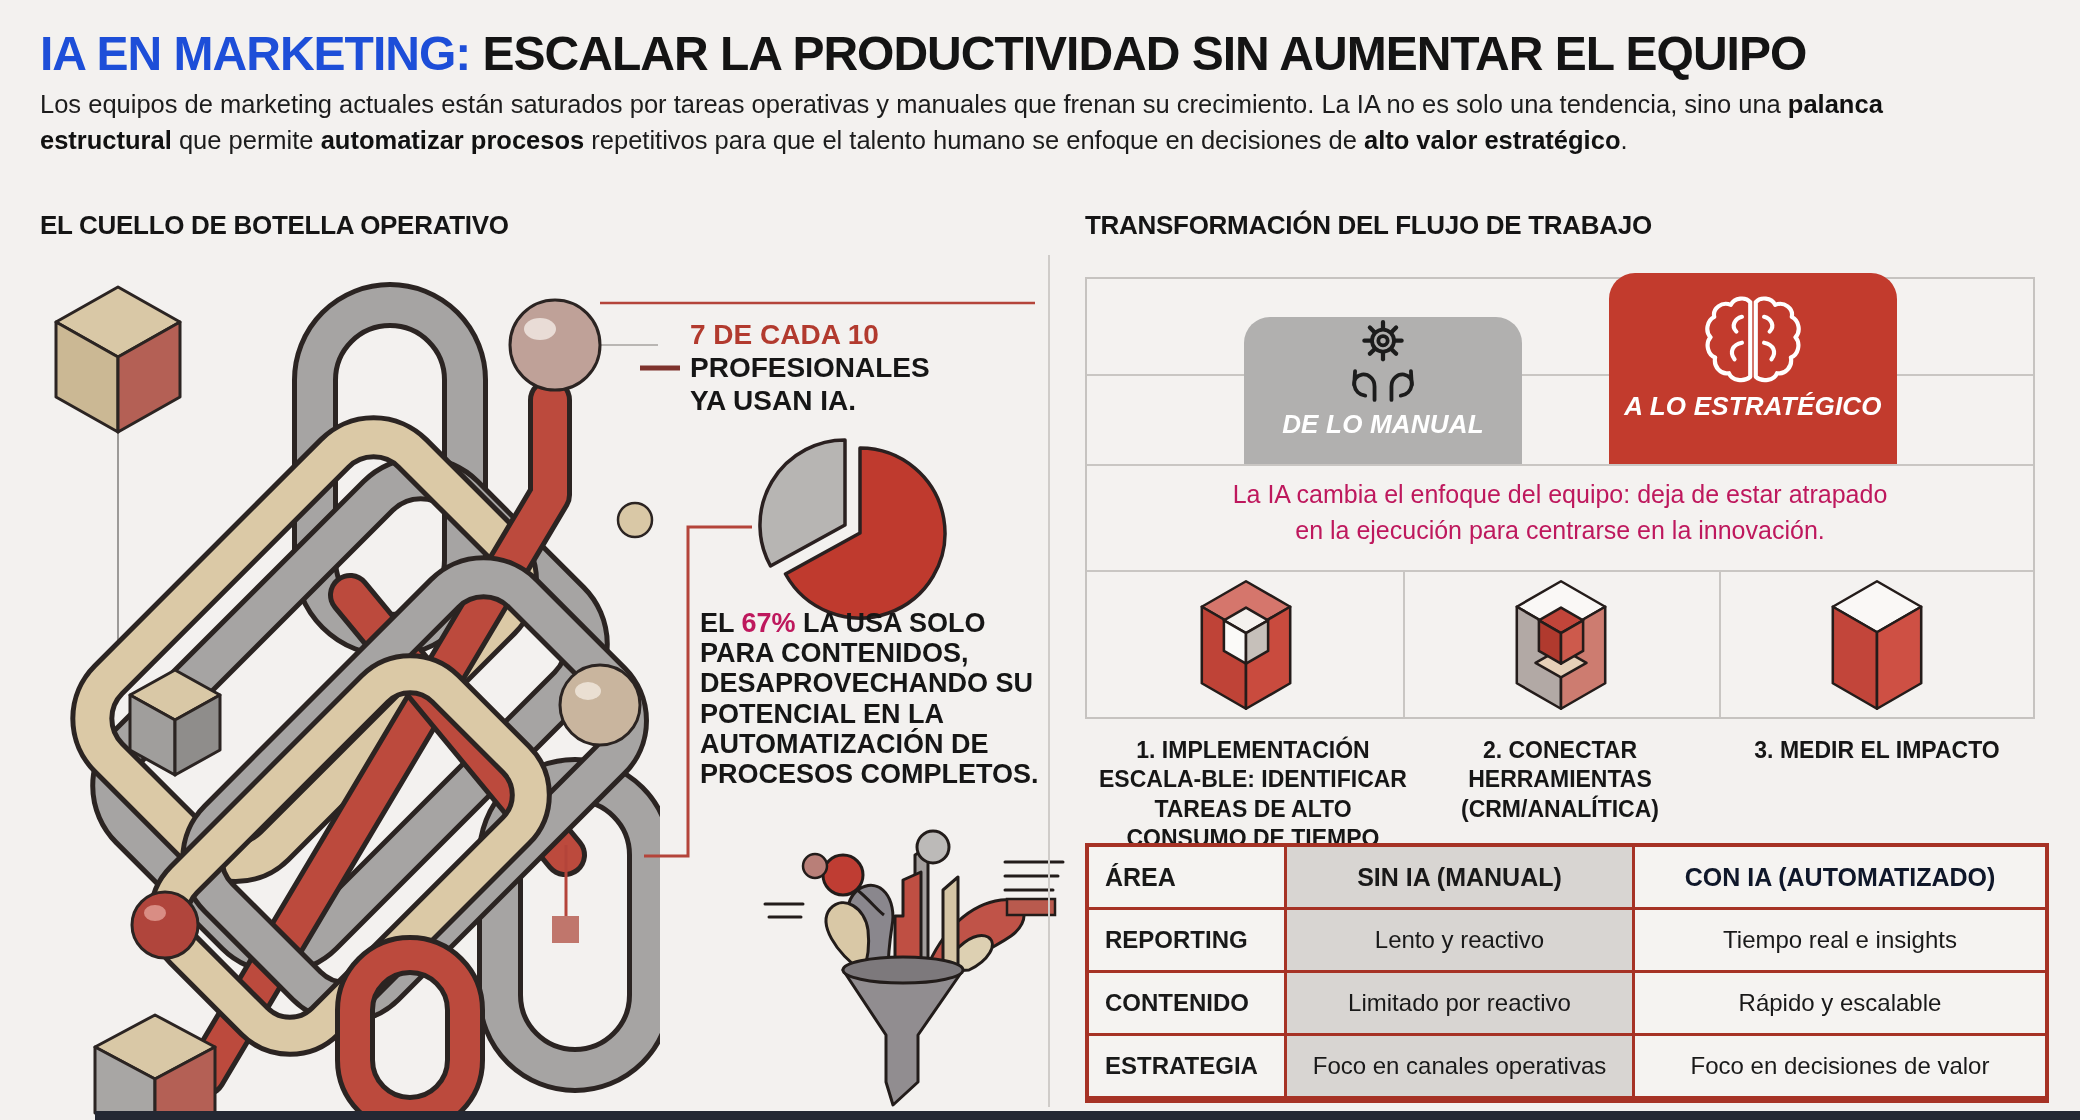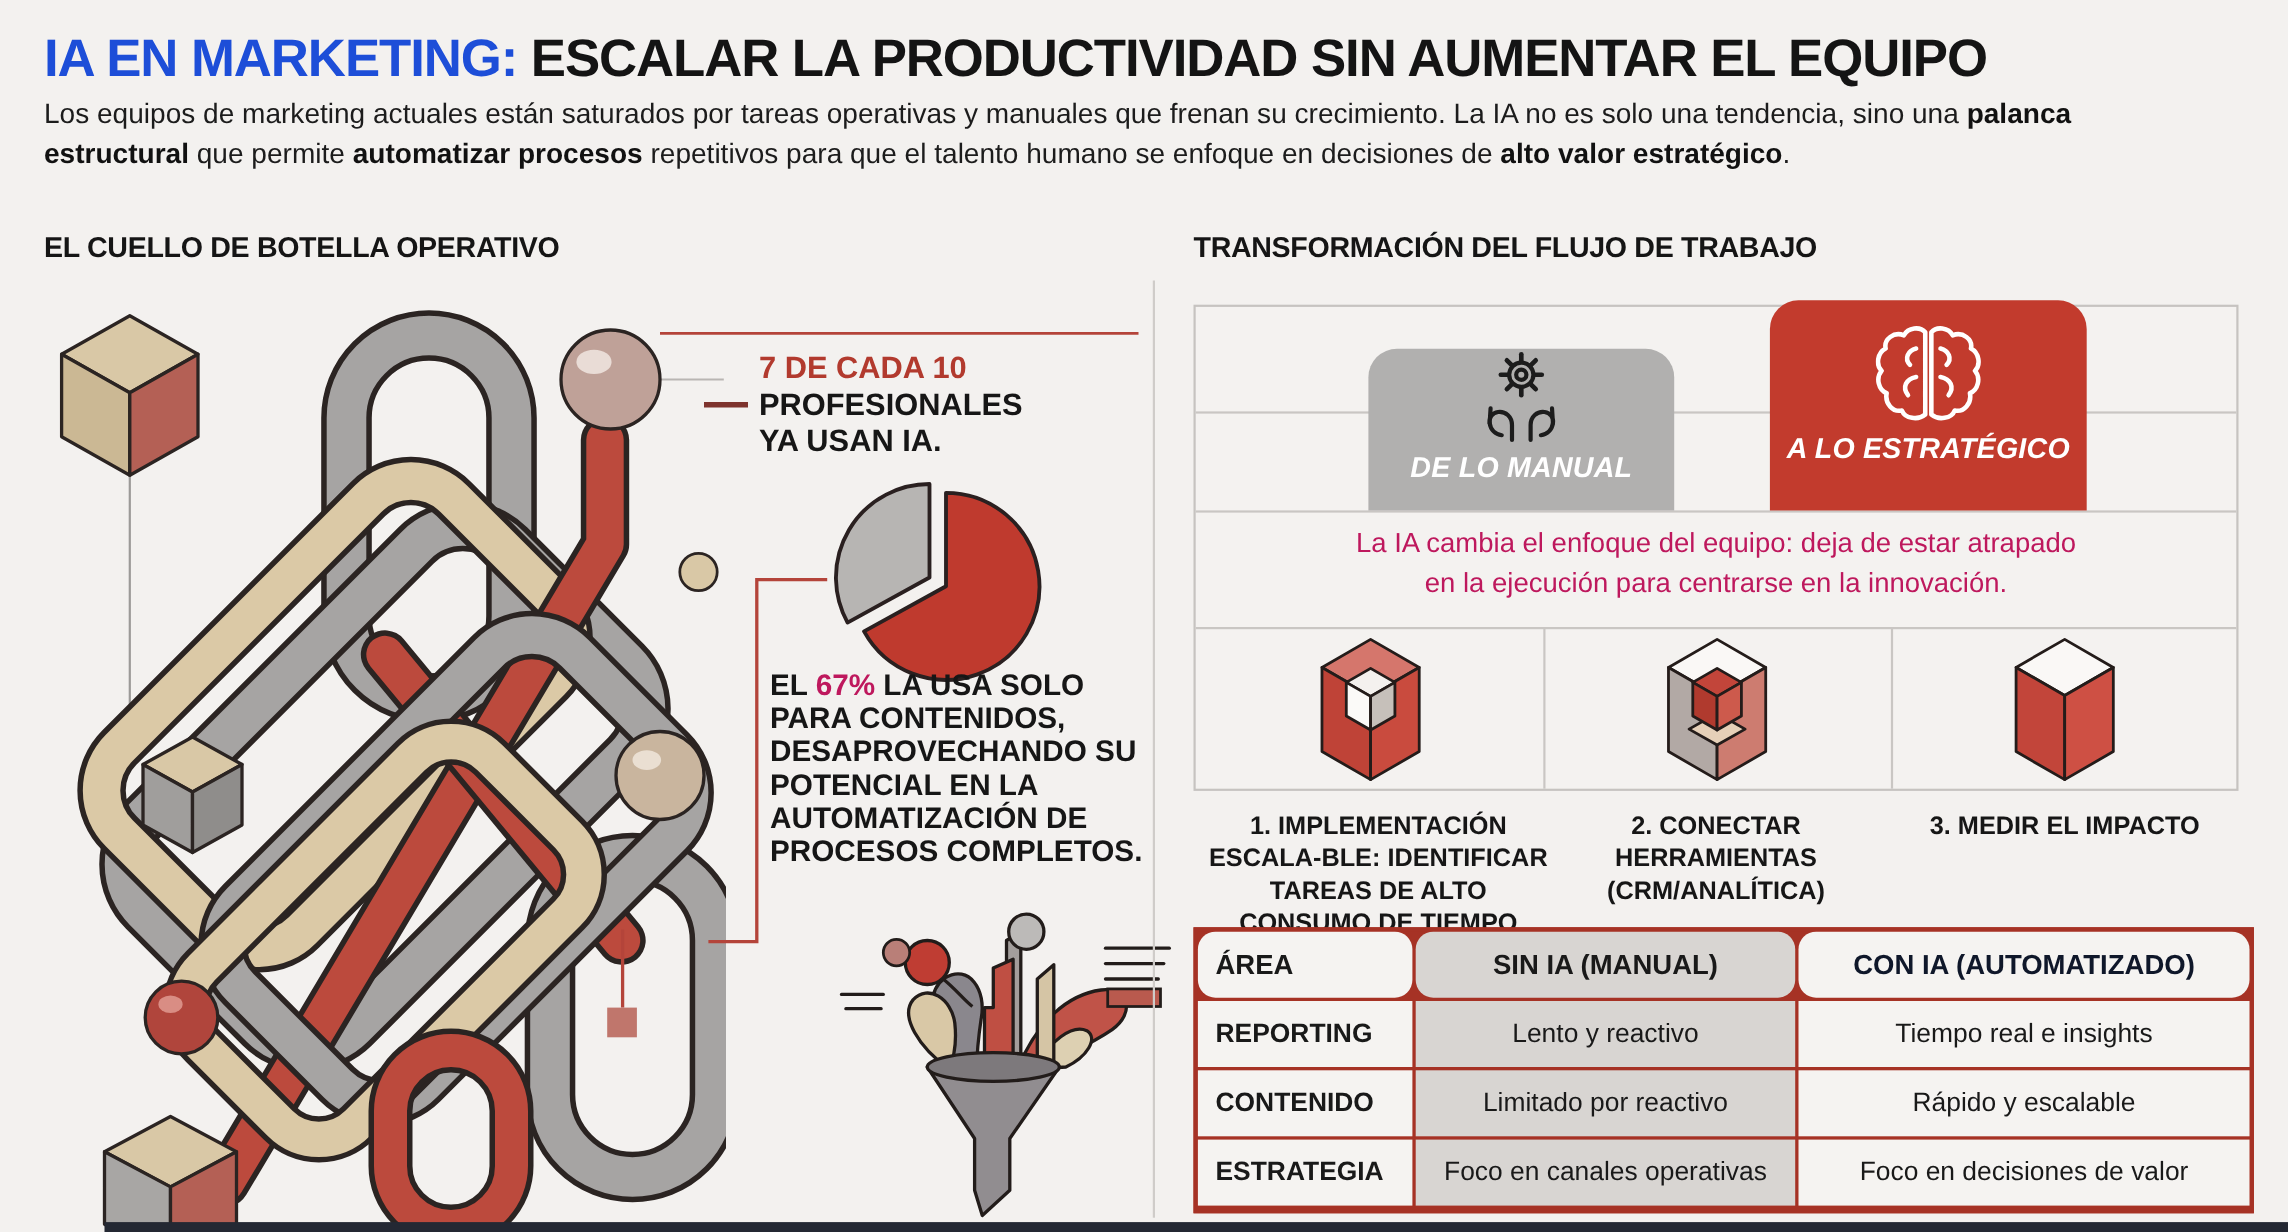"ÁREA" .cmp-table .hdr { border-radius: 16px -> none }
